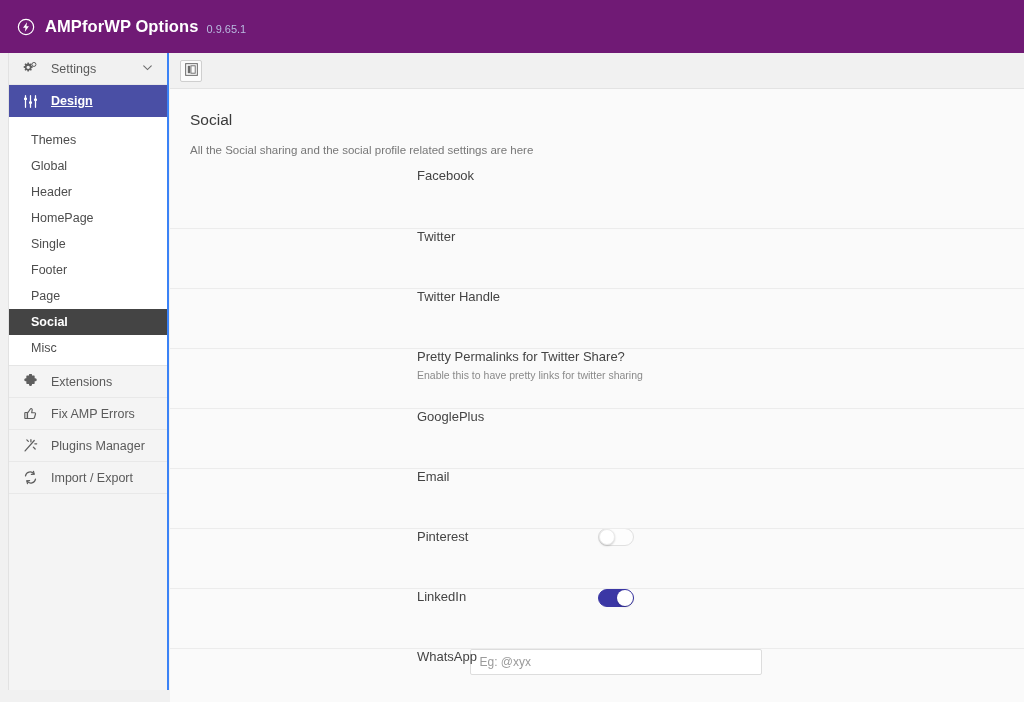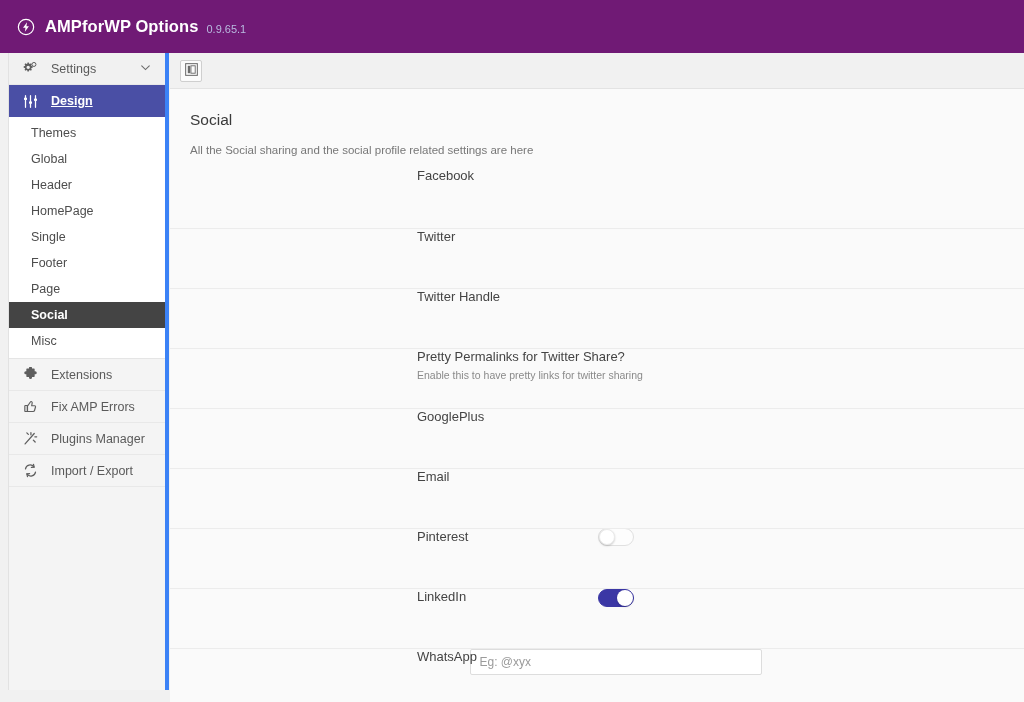"Settings" .sidebar { border-right: 4px solid #3b82f6 -> 2px solid #3b82f6 }
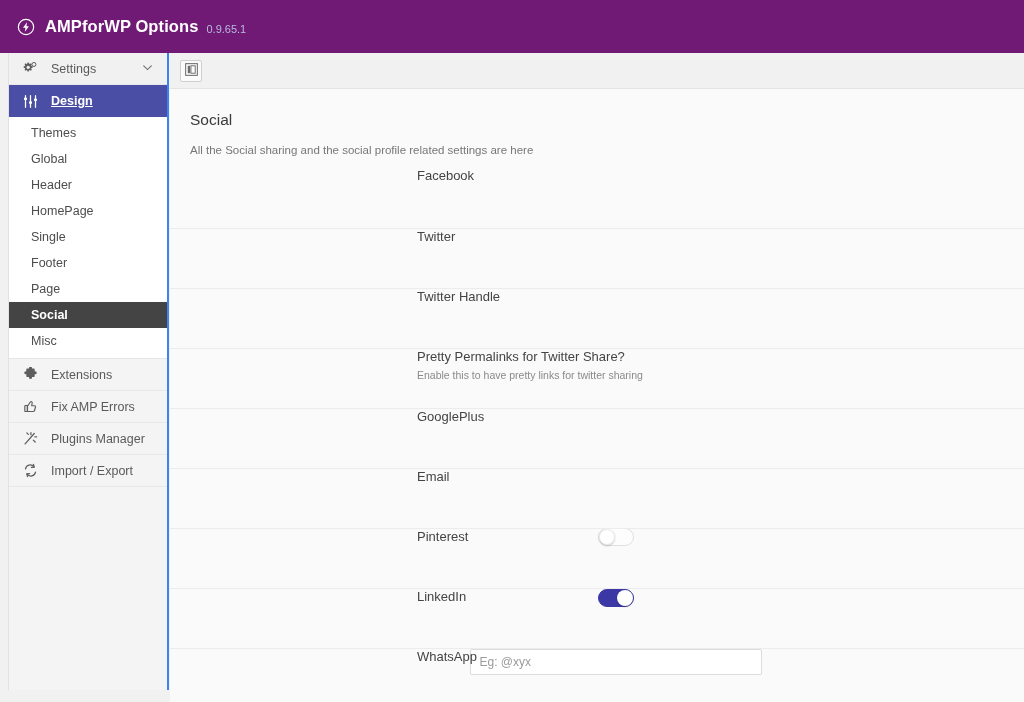"Themes" .sub-group { padding: 3px 0 4px 0 -> 10px 0 4px 0 }
